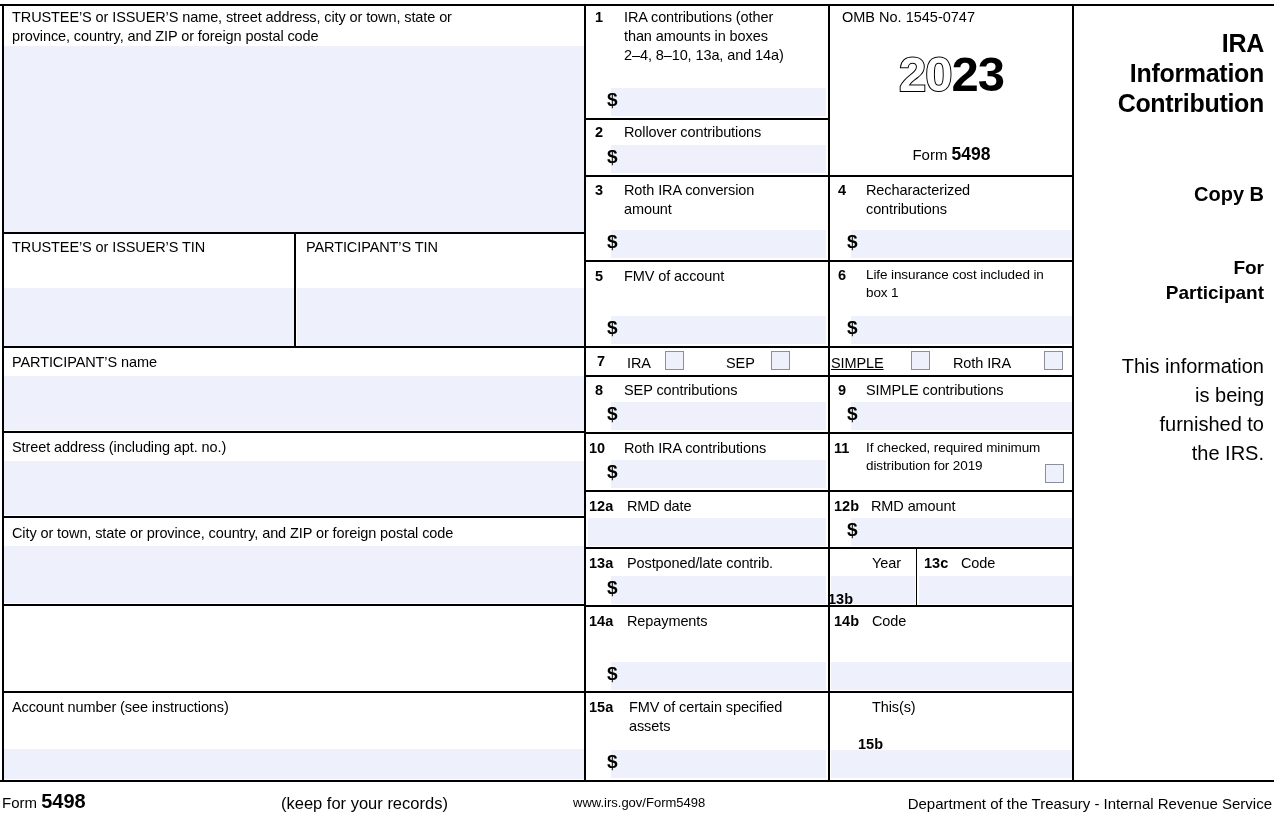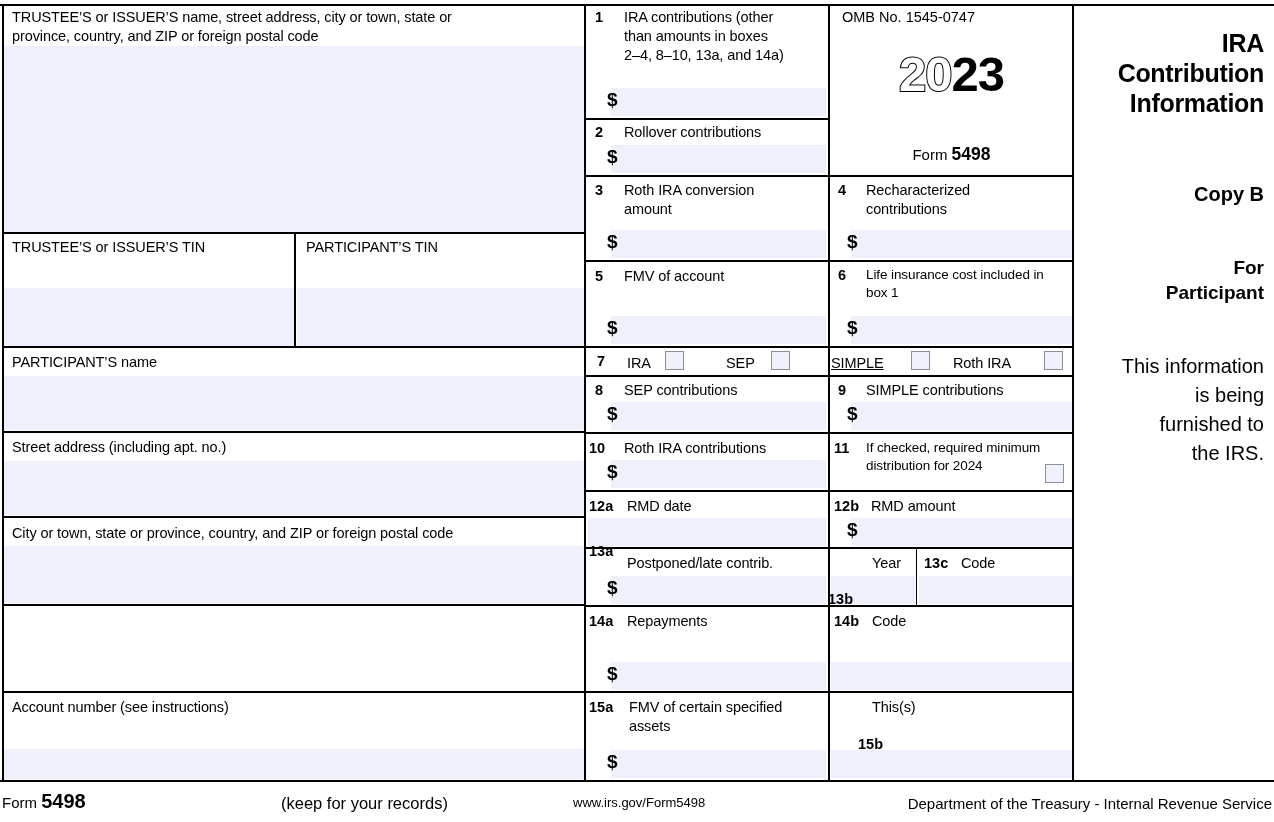"Contribution" div { order: before "Information" -> after "Information" }
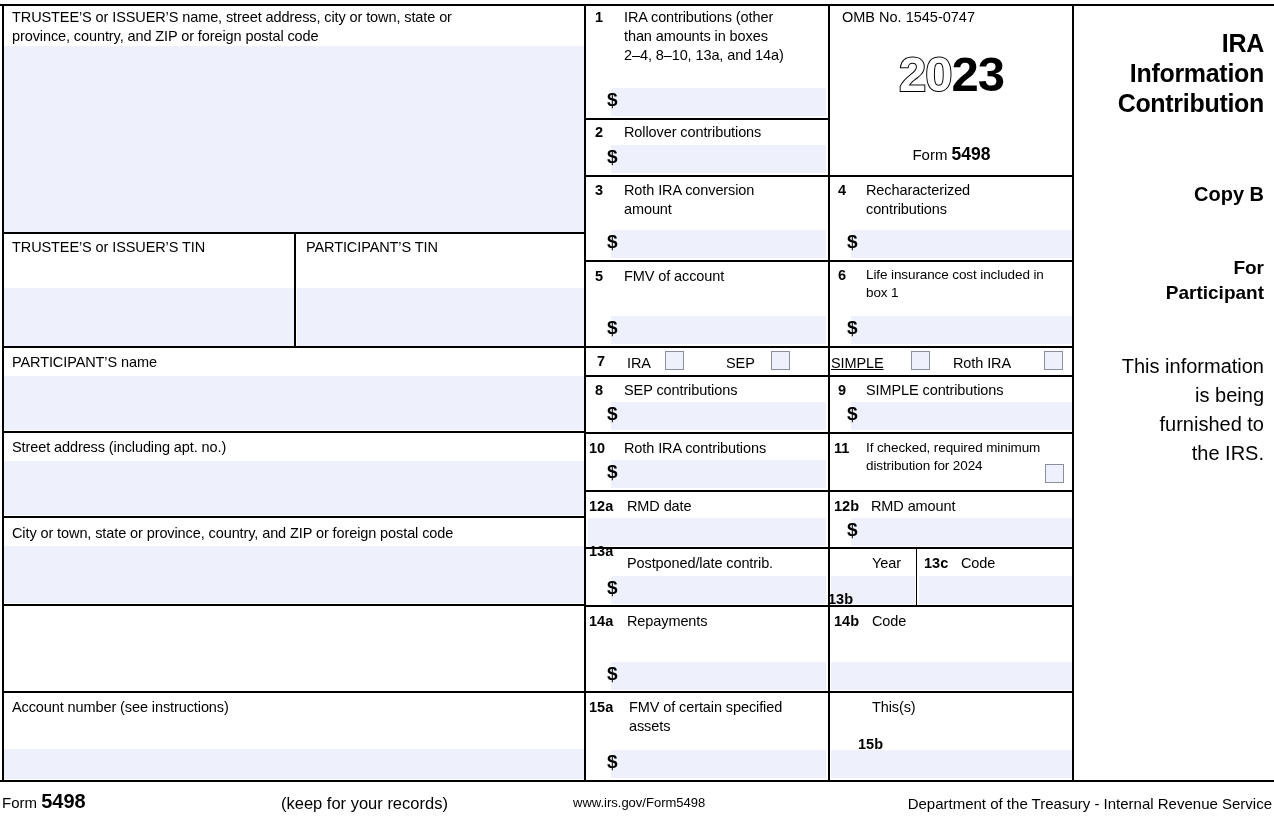"If checked, required minimum" div.lbl-sm { text: 2024 -> 2019 }
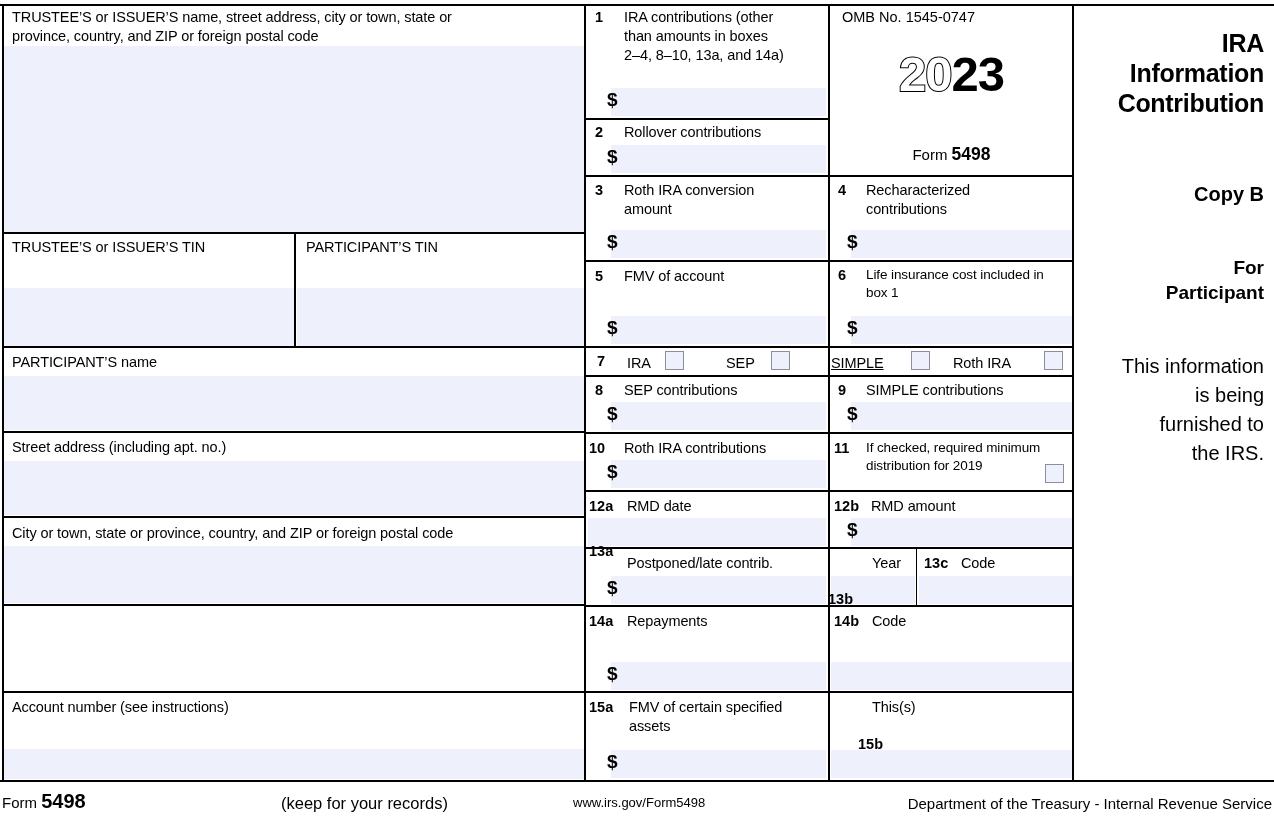"13a" div.boxnum { top: 542px -> 554px }
